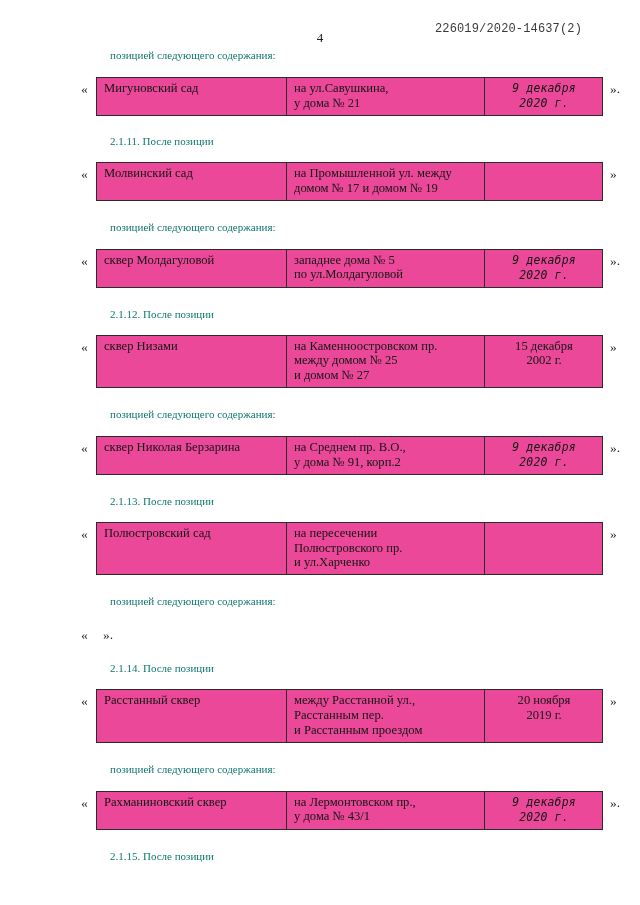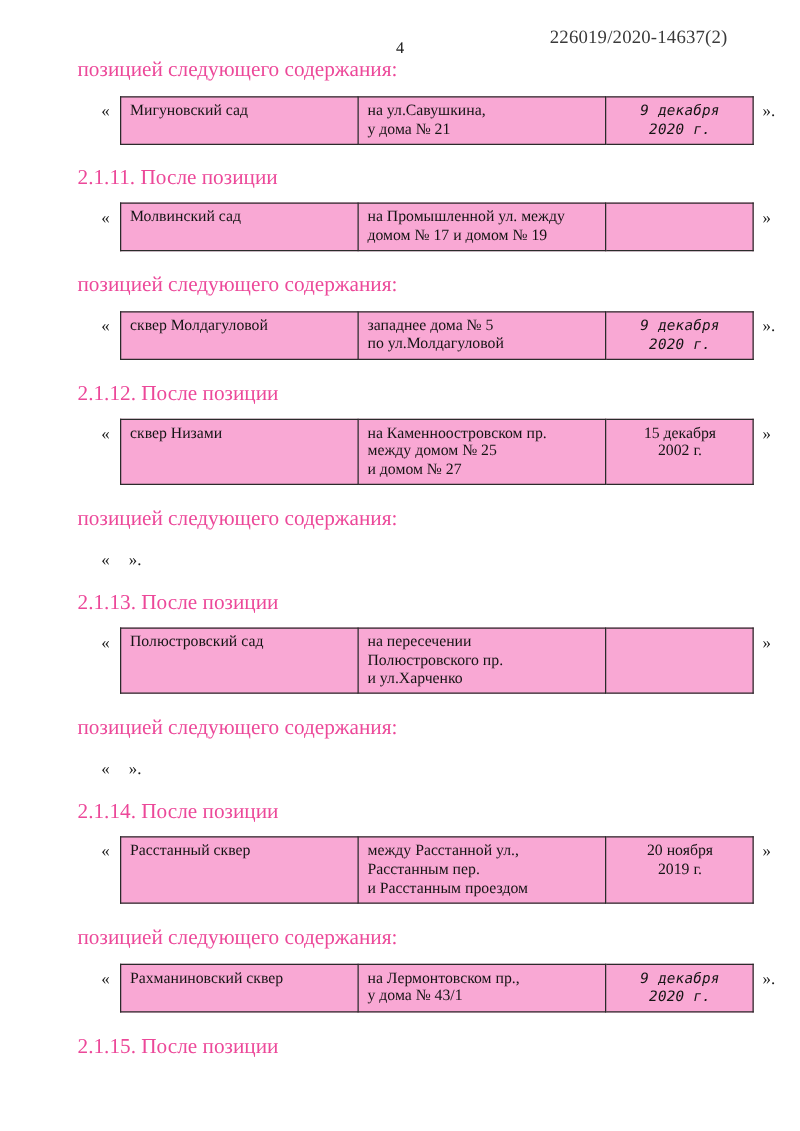"226019/2020-14637(2)" .doc-header { font-family: Liberation Serif, serif -> Liberation Mono, monospace; font-size: 15px -> 12px }
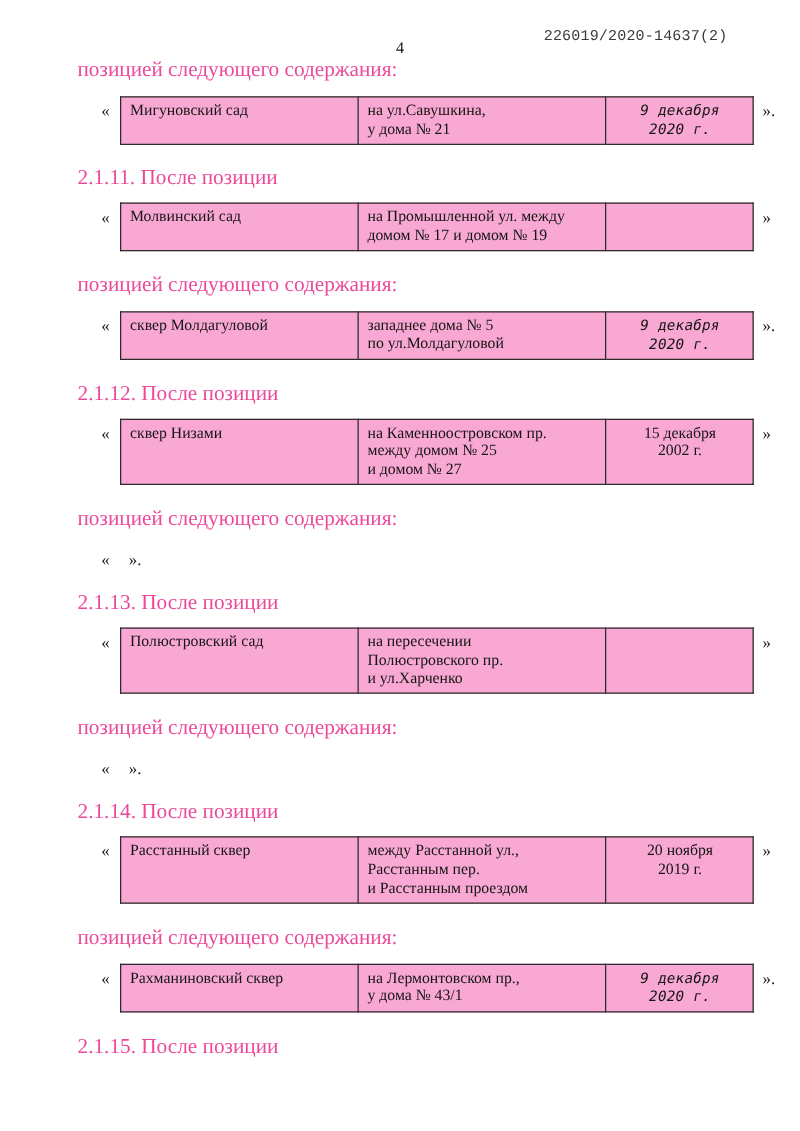"позицией следующего содержания:" .para { color: #ec4899 -> #0f766e; font-size: 17px -> 11px; padding-left: 62px -> 110px }
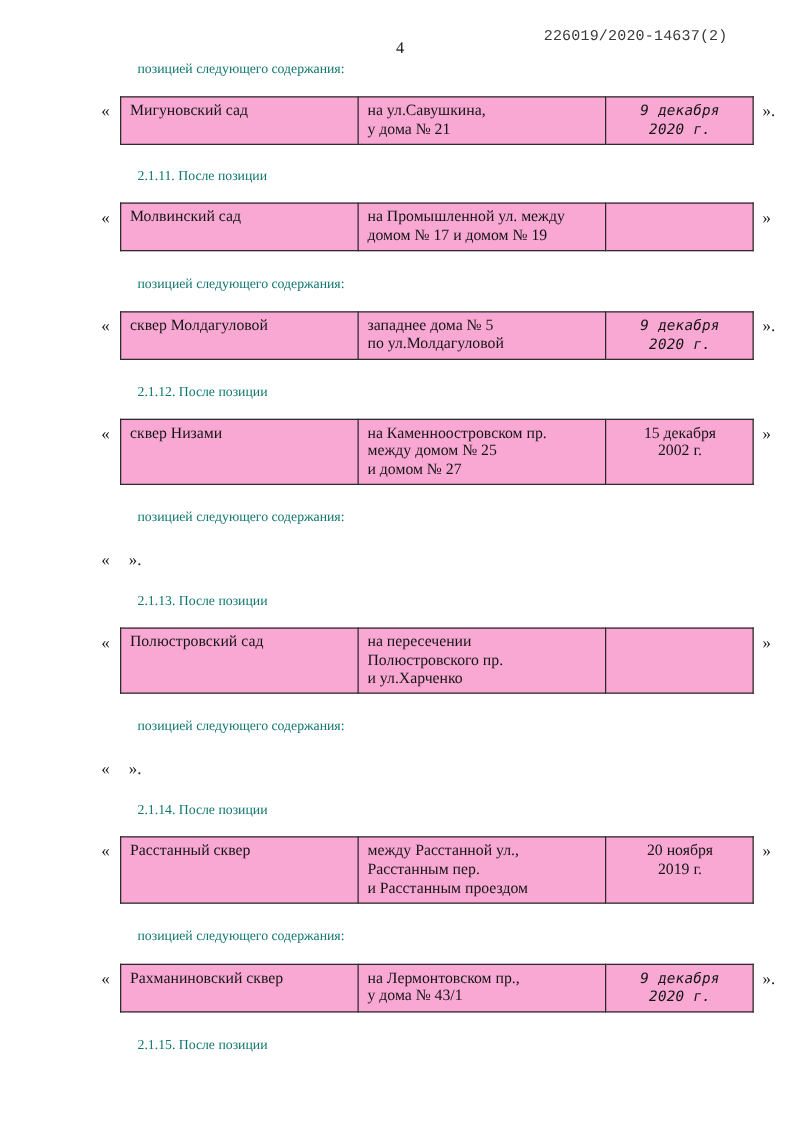"Мигуновский сад" table.pos-table { background: #f9a8d4 -> #ec4899 }
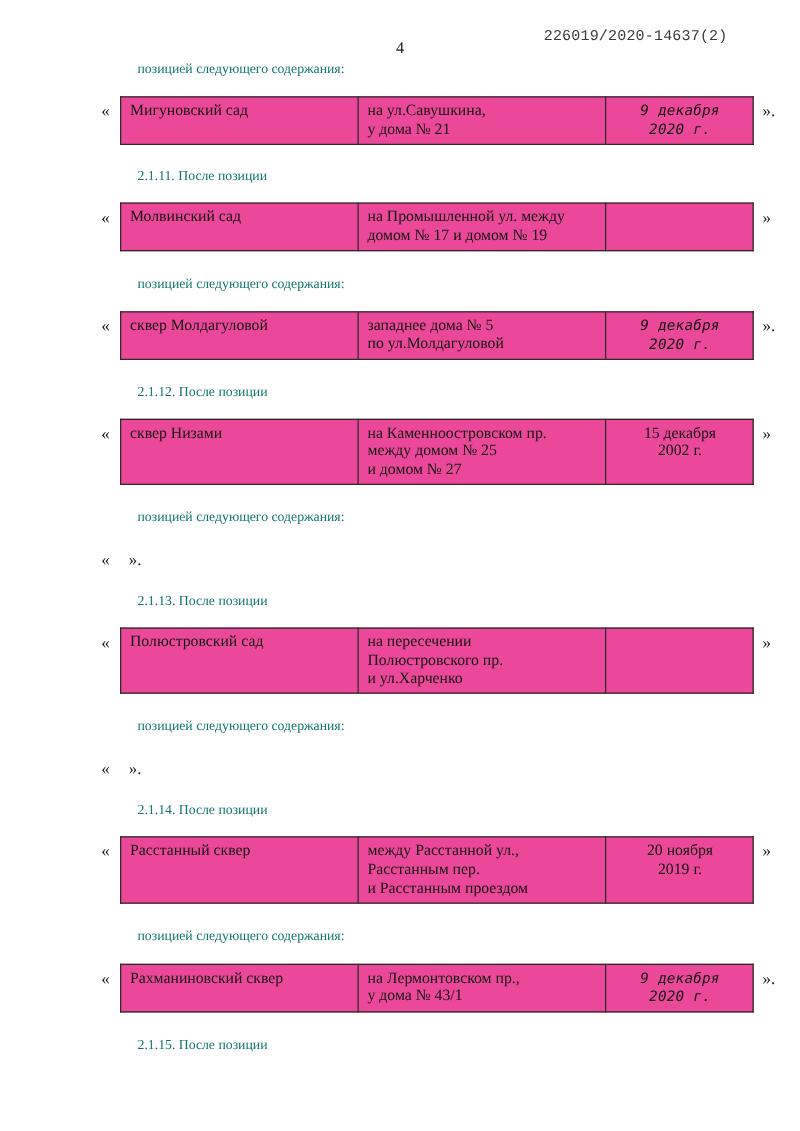"сквер Николая Берзарина" table.pos-table { html: none -> <table> <tbody> <tr> <td> <span>сквер Николая Берзарина</span> <span>&nbsp;</span> </td> <td> <span>на Среднем пр. В.О.,</span> <span>у дома № 91, корп.2</span> </td> <td> <span>9 декабря</span> <span>2020 г.</span> </td> </tr> </tbody> </table> }
